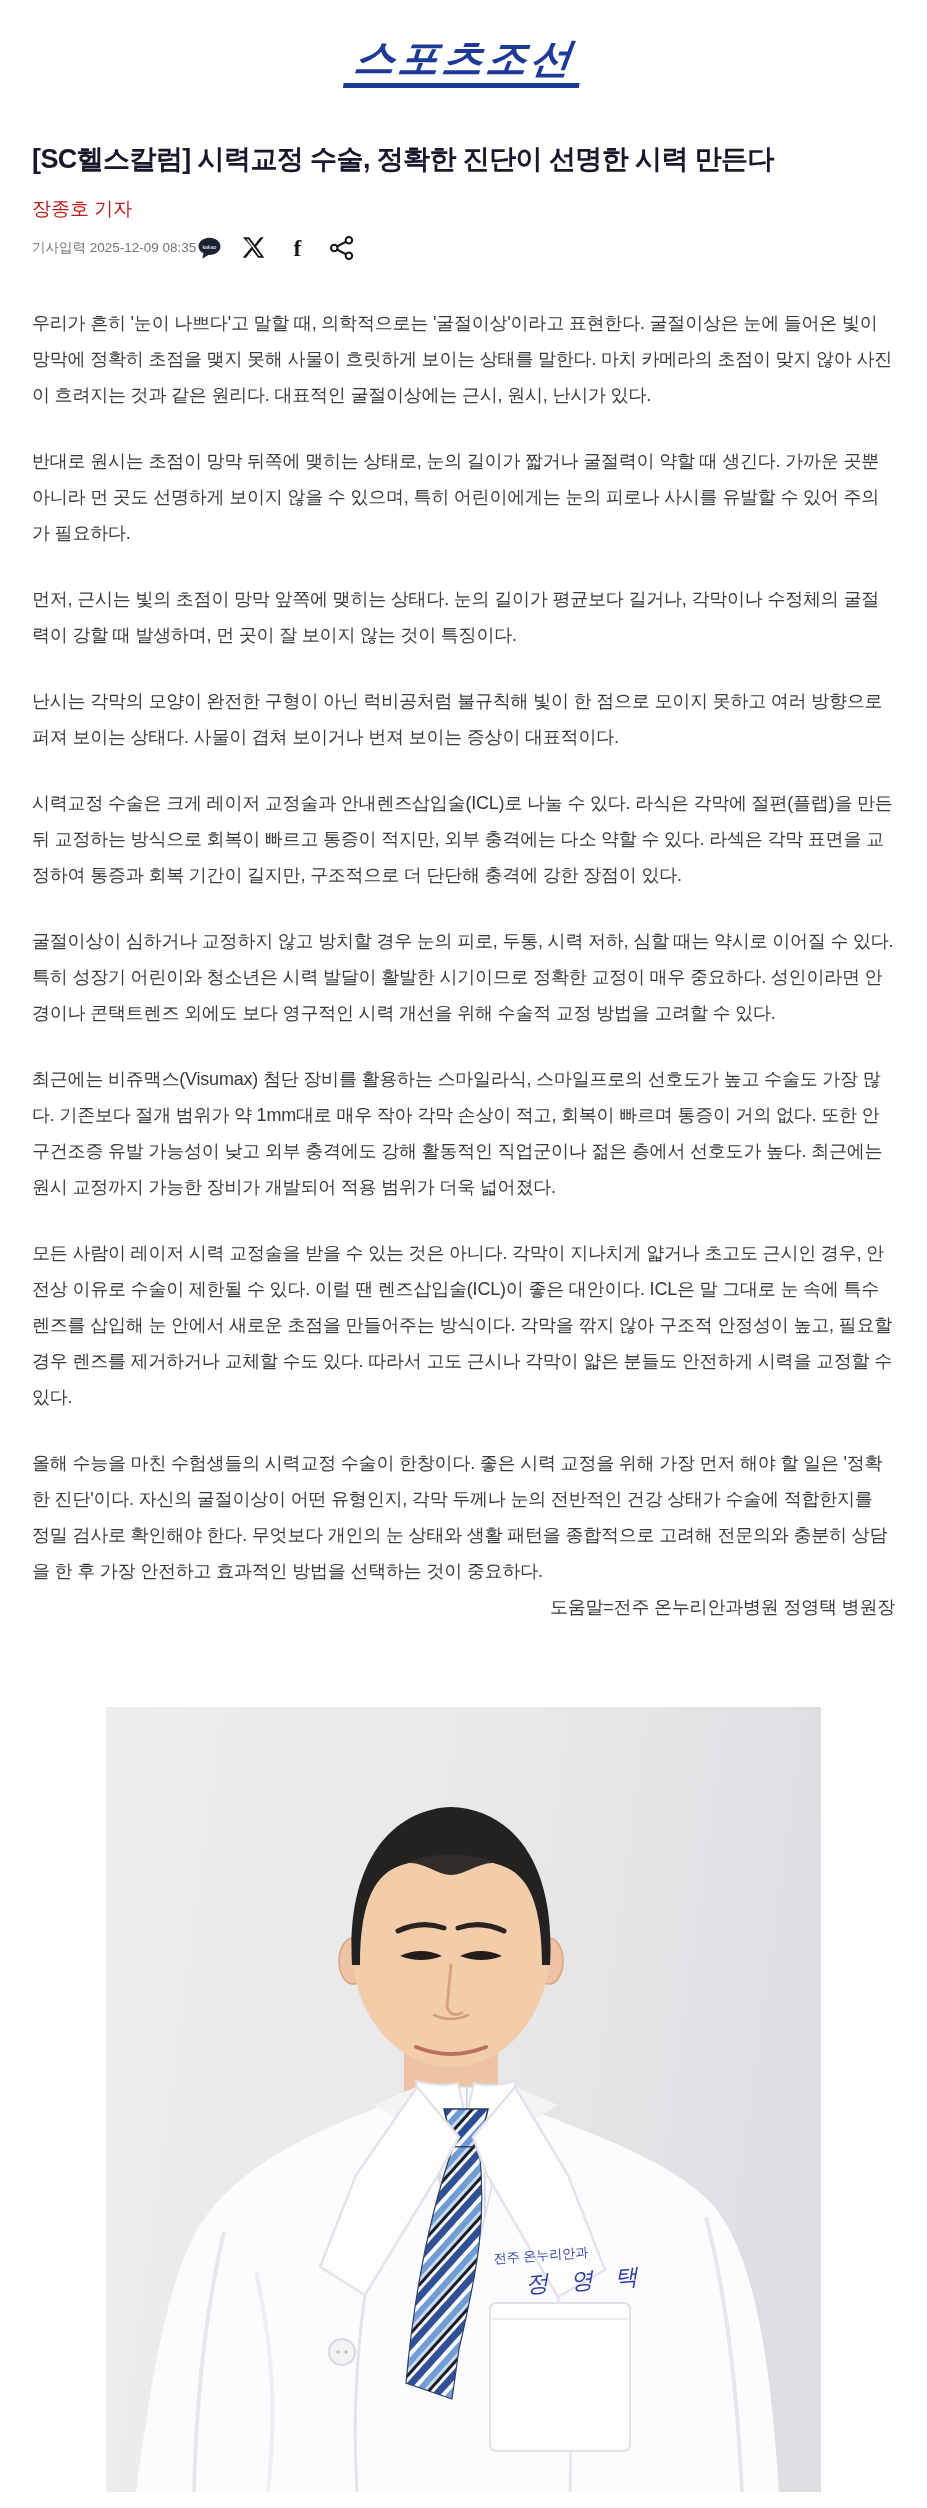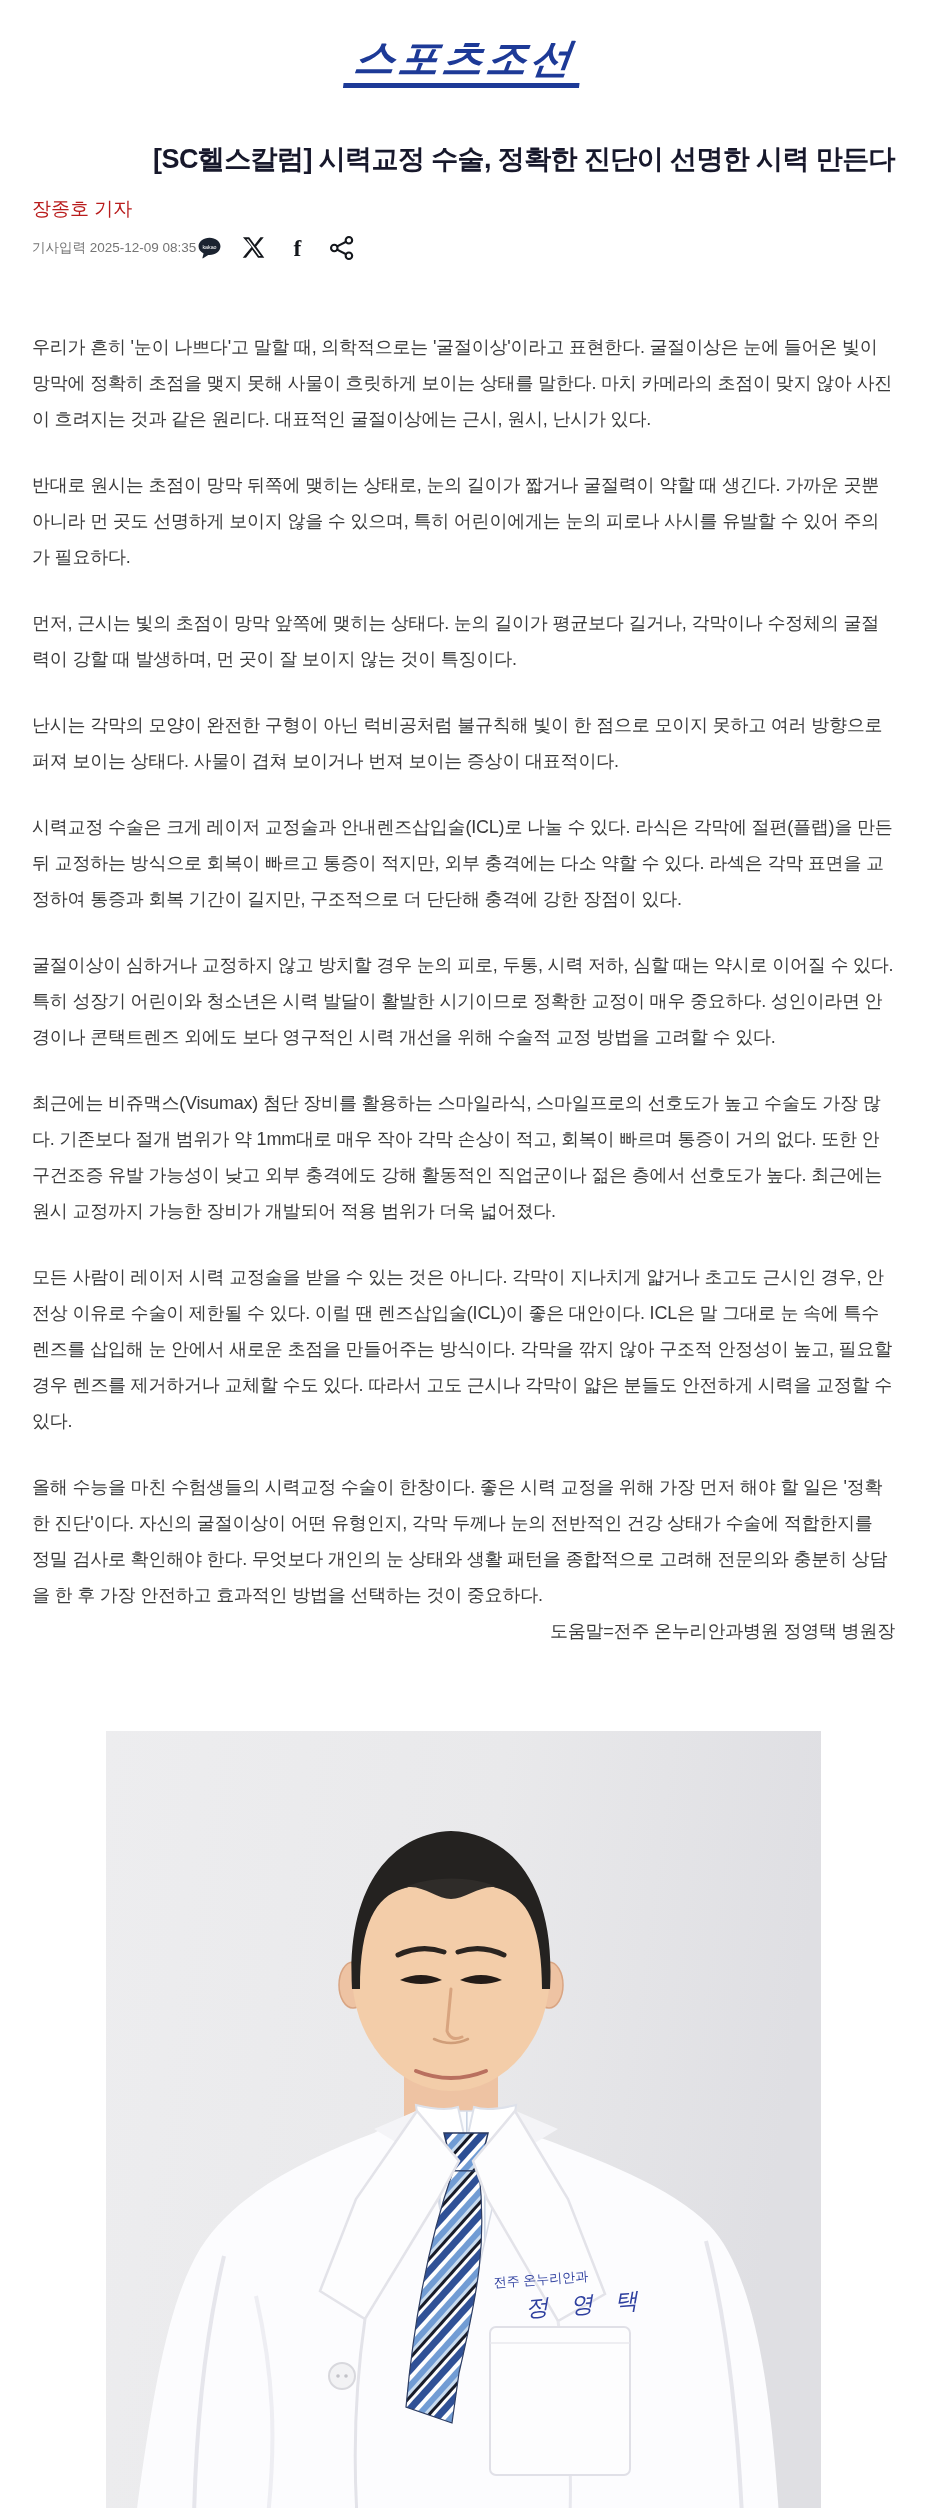"[SC헬스칼럼] 시력교정 수술, 정확한 진단이" .title { text-align: right -> none }
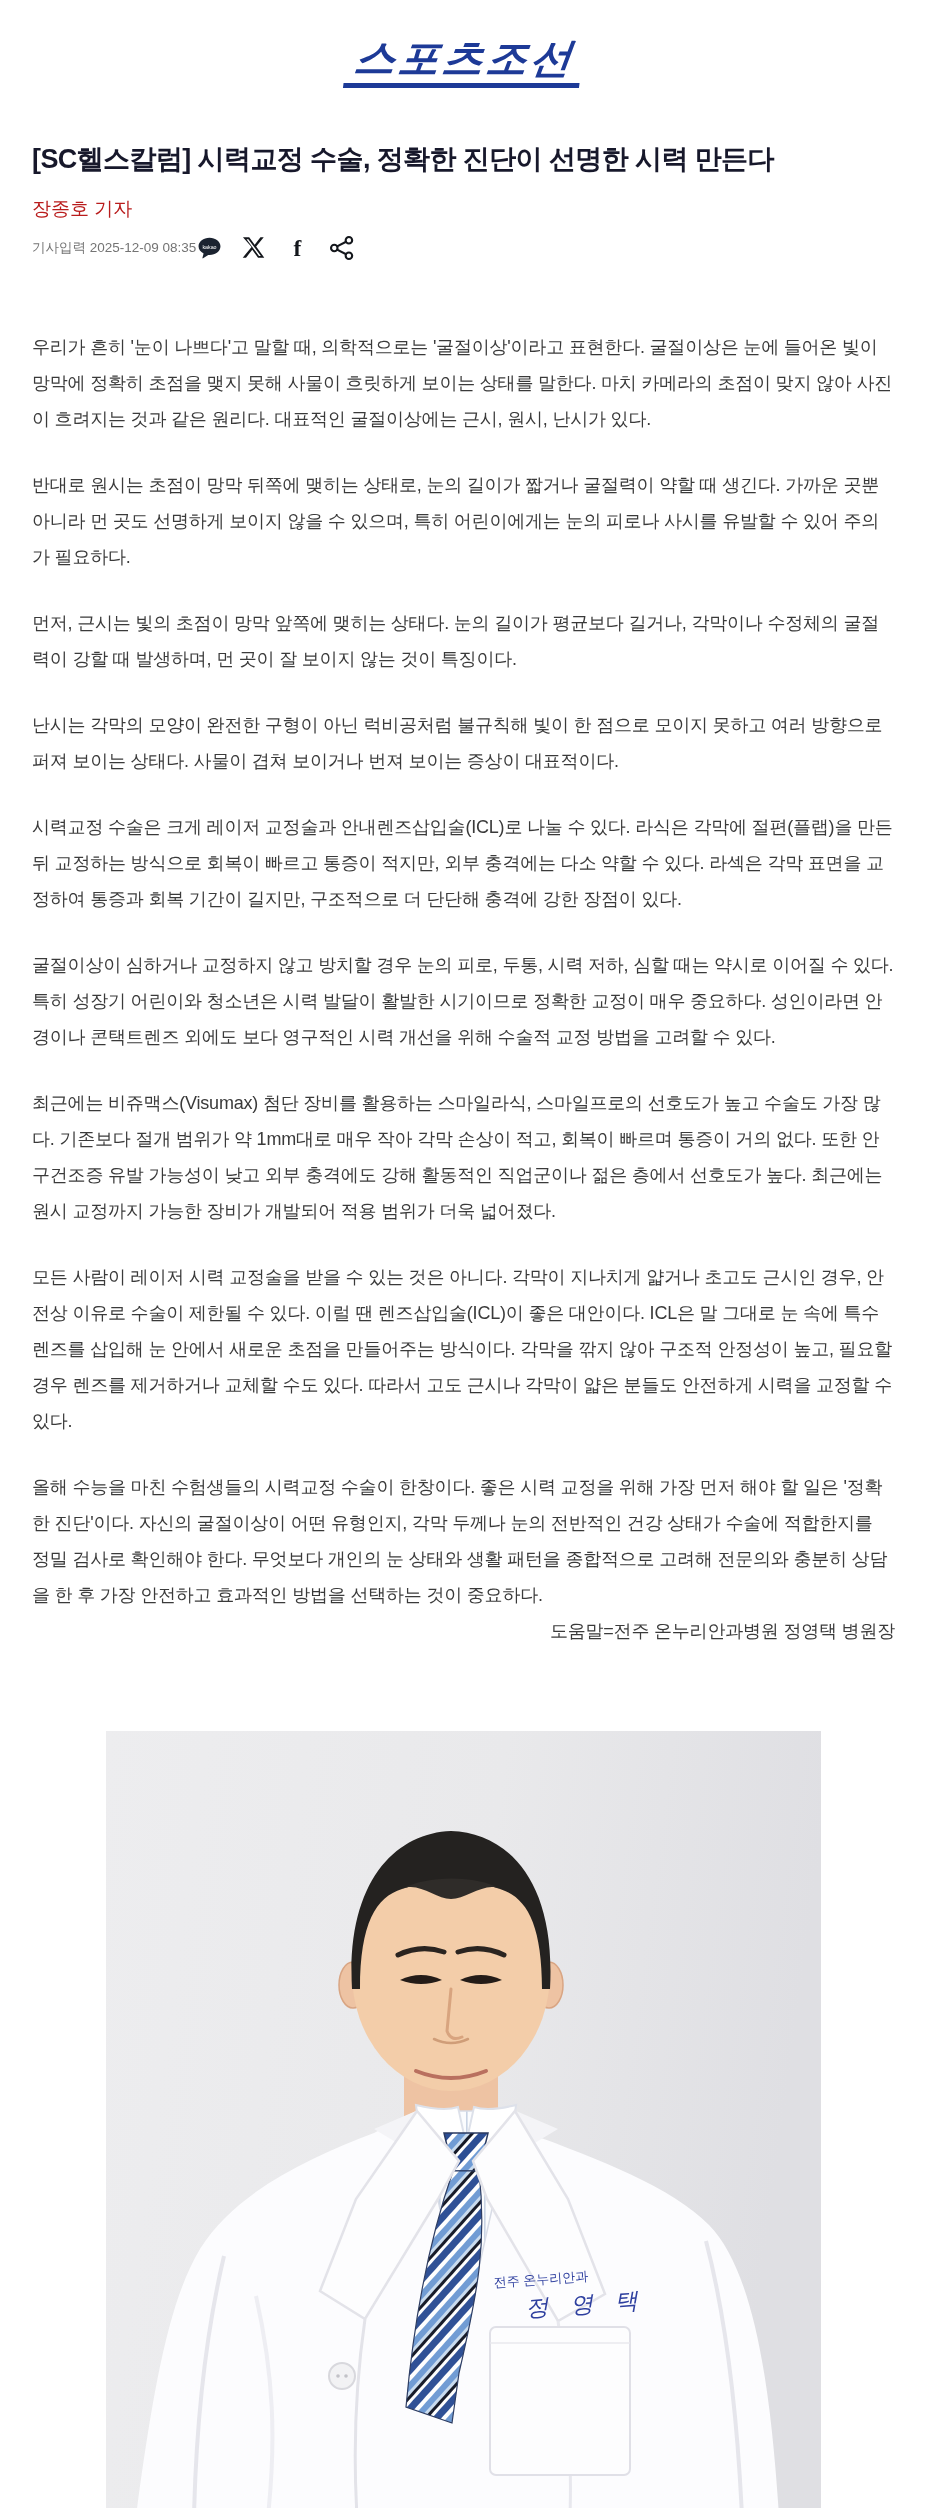"우리가 흔히 '눈이 나쁘다'고 말할" .body { margin-top: 68px -> 44px }
